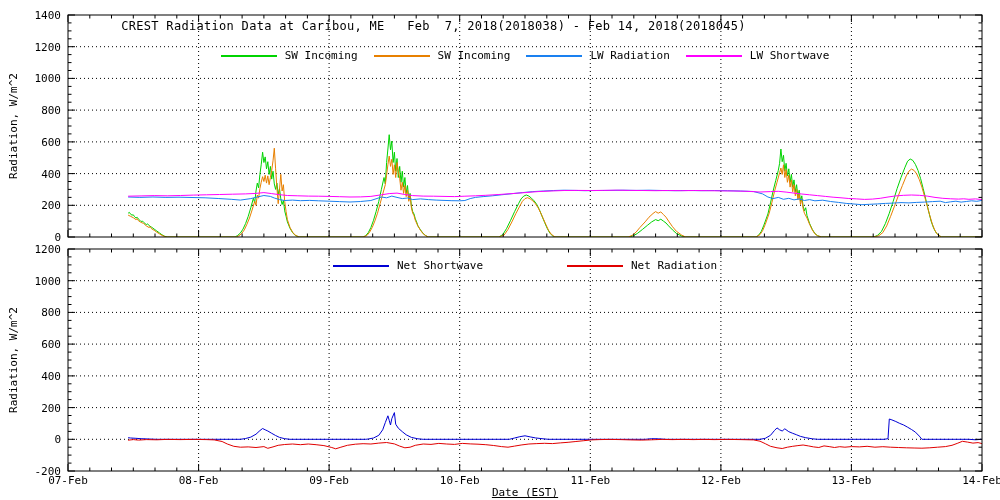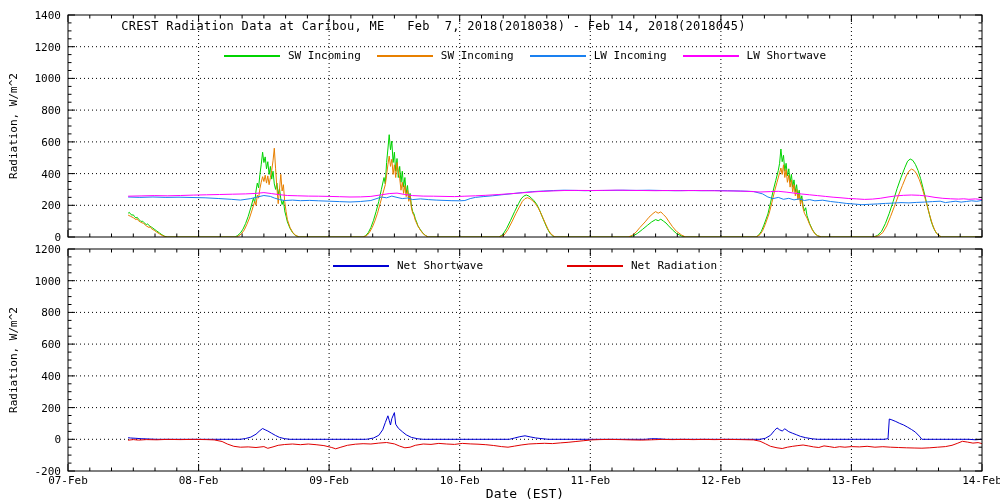"LW Incoming" span { text: Incoming -> Radiation }
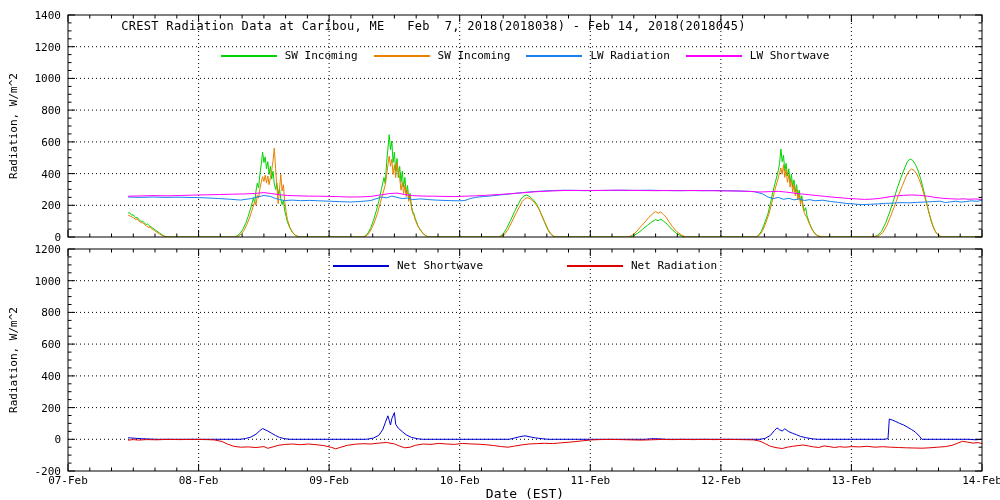"Date (EST)" .xlab { font-size: 13px -> 11px; text-decoration: none -> underline }
